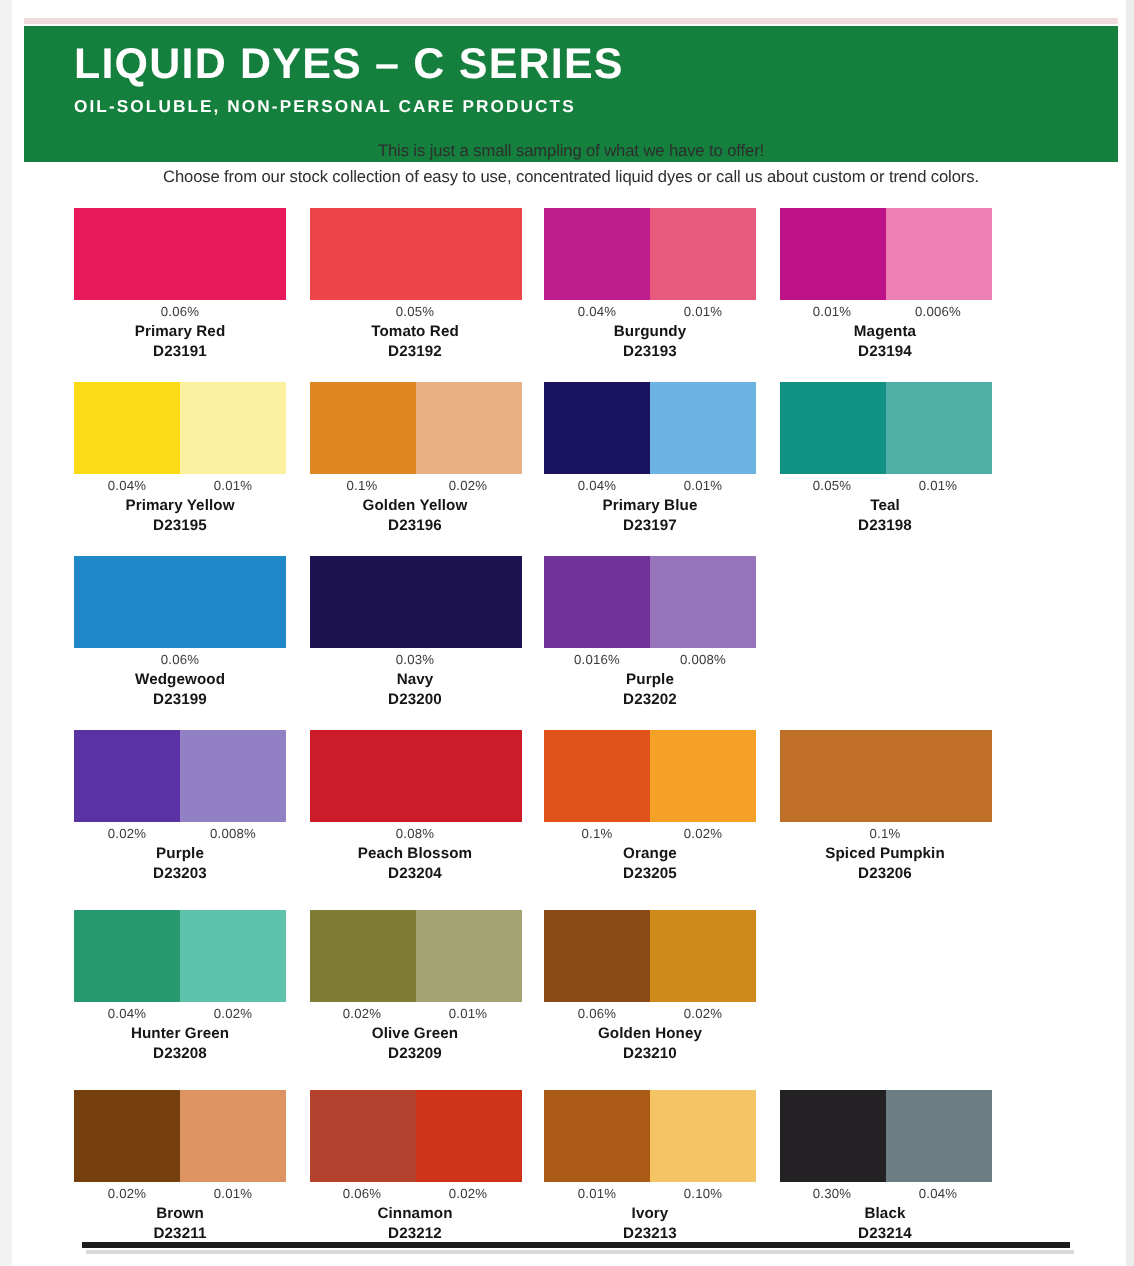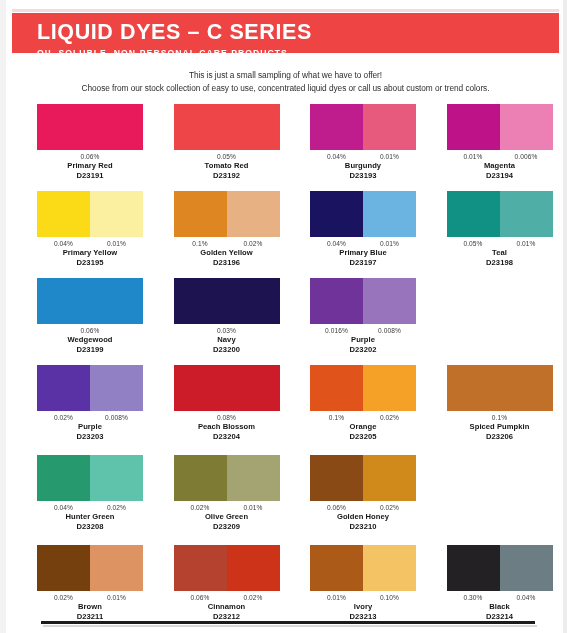"LIQUID DYES – C SERIES" .banner { background: #ef4444 -> #15803d; height: 40px -> 68px }
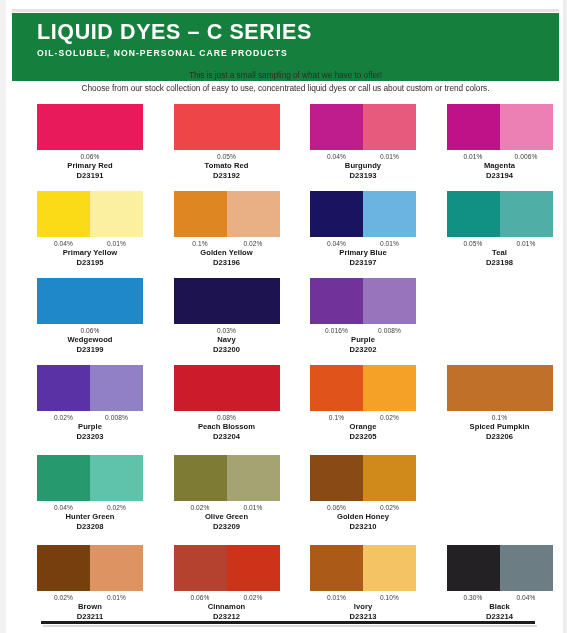"Primary Red" .swatch-row { gap: 19px -> none }
